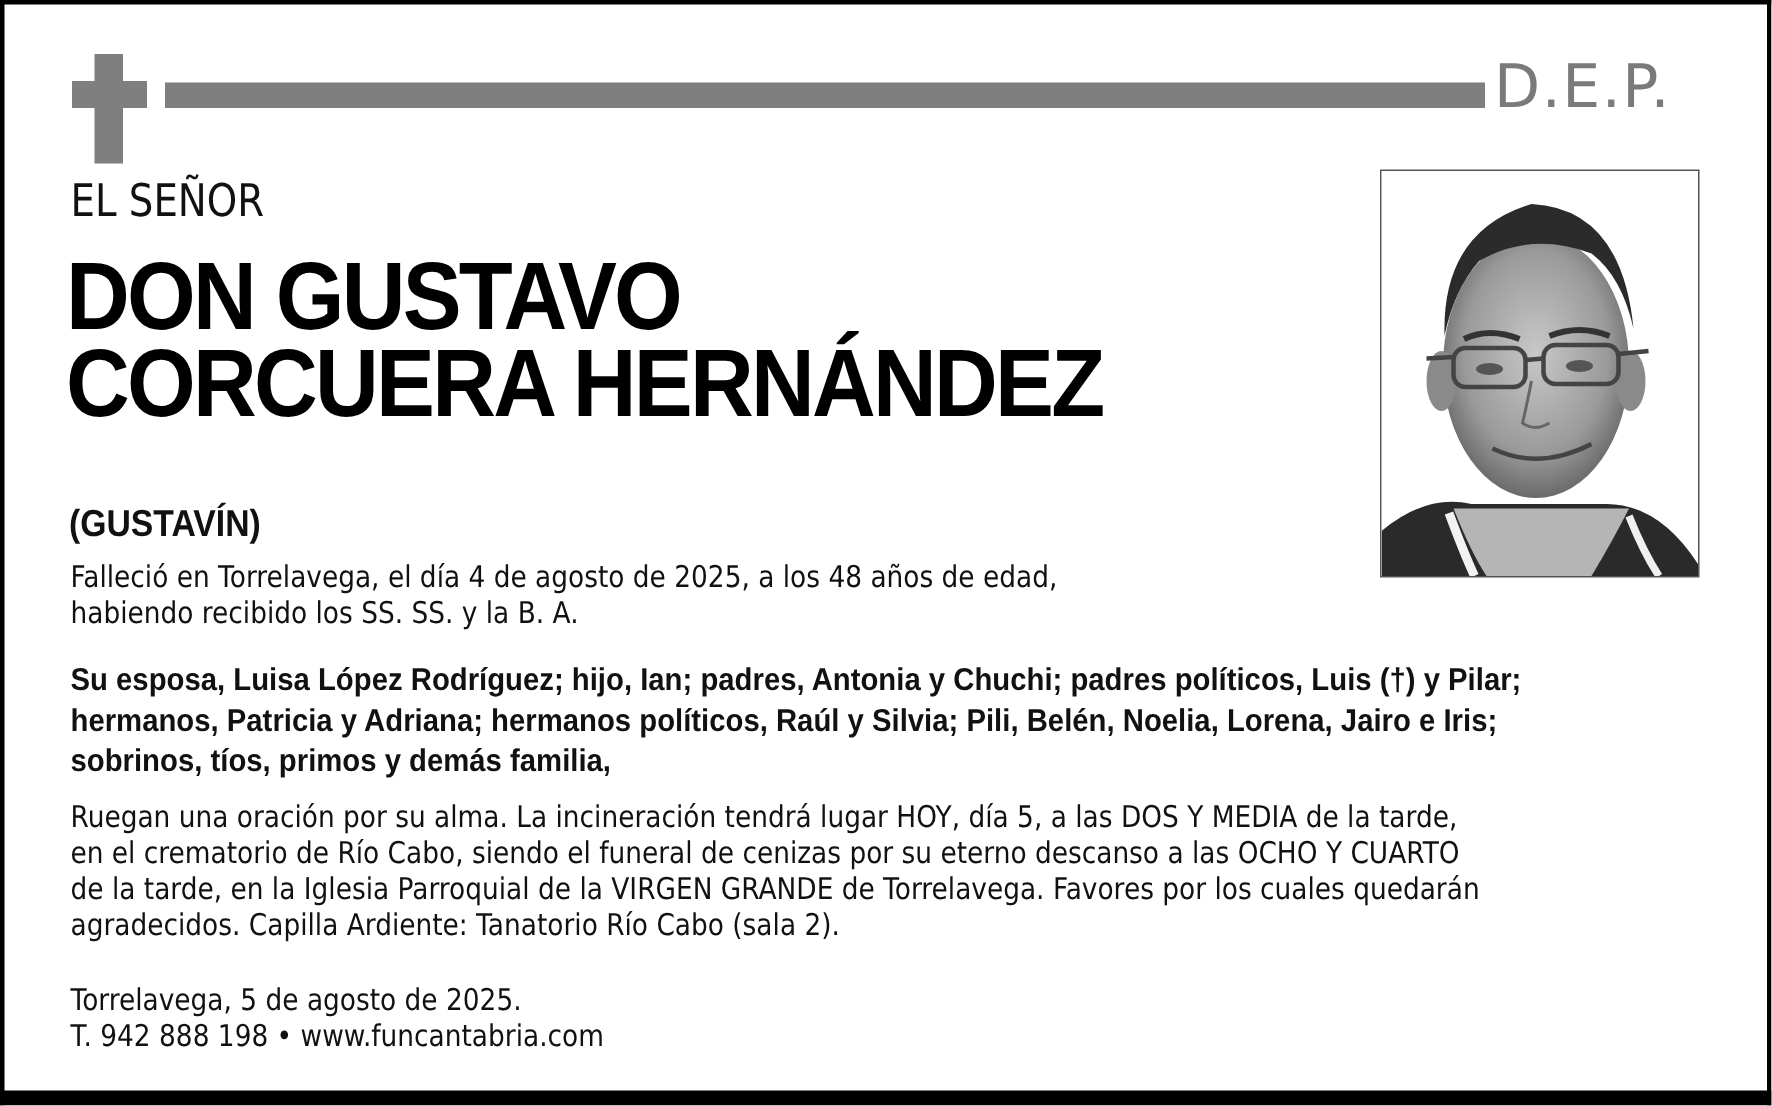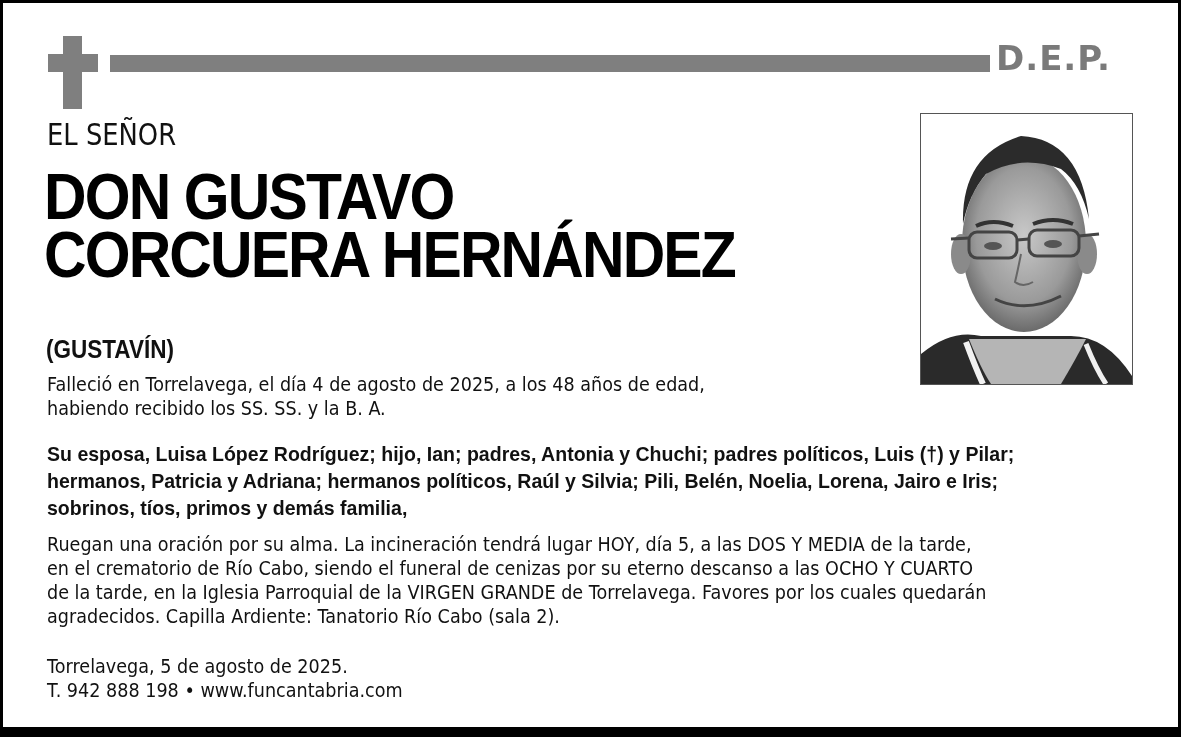"D.E.P." .dep { font-size: 34px -> 40px; font-weight: bold -> normal }
